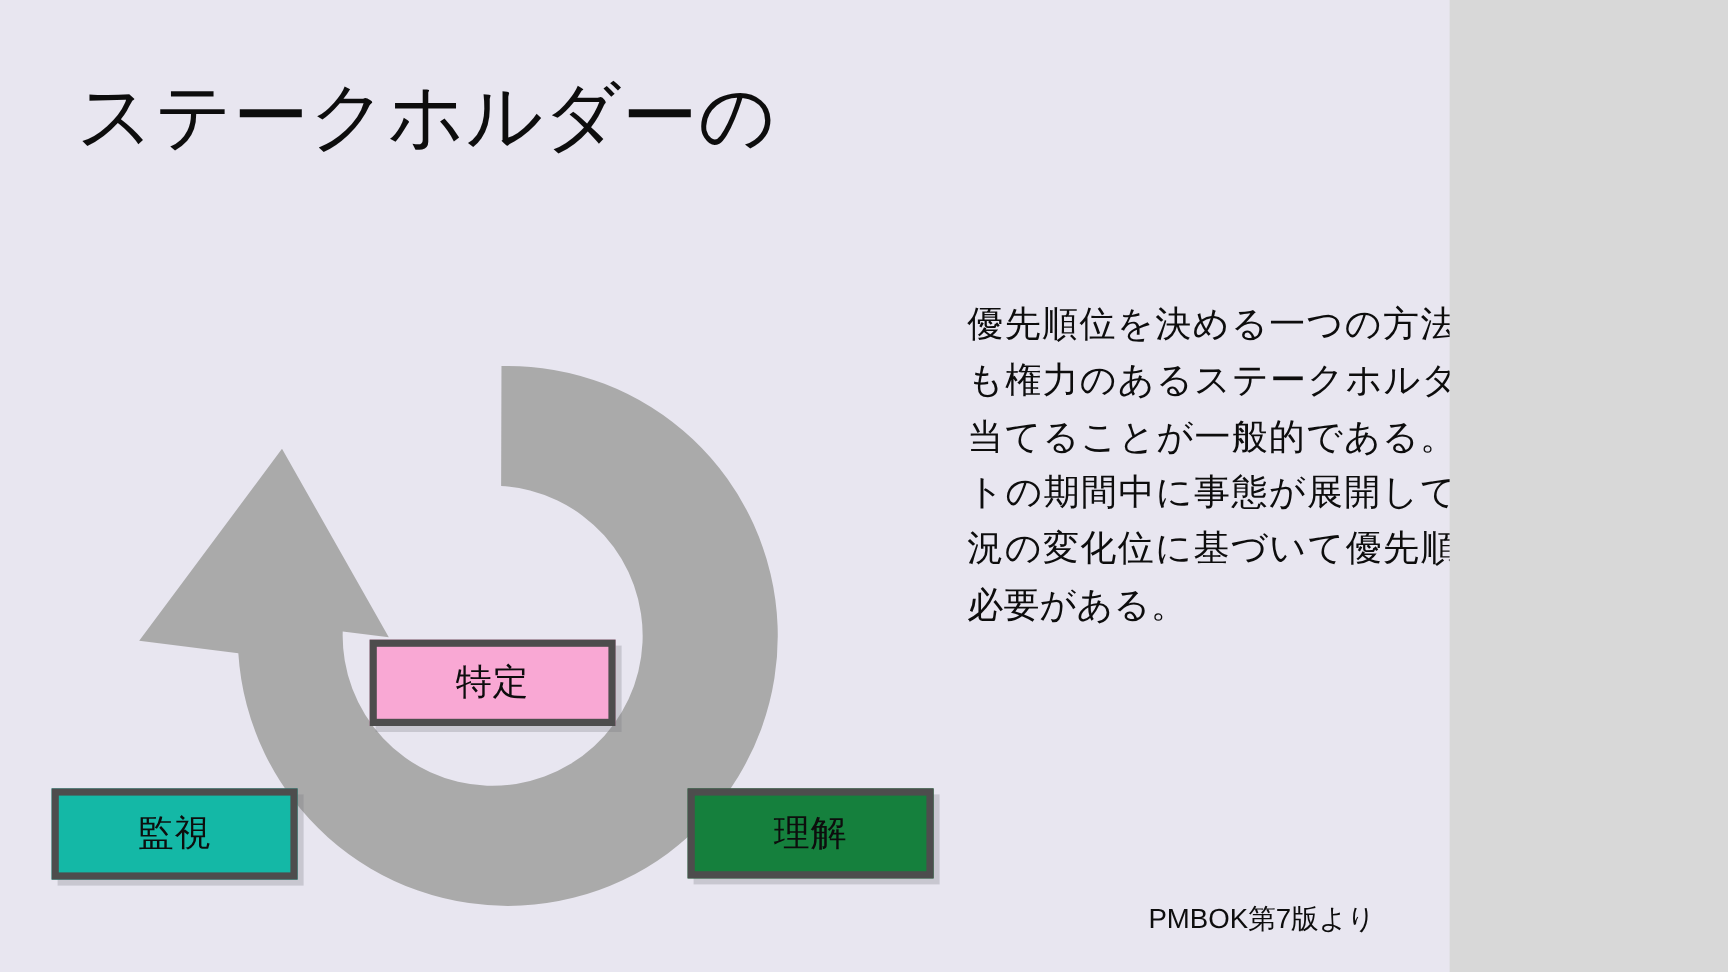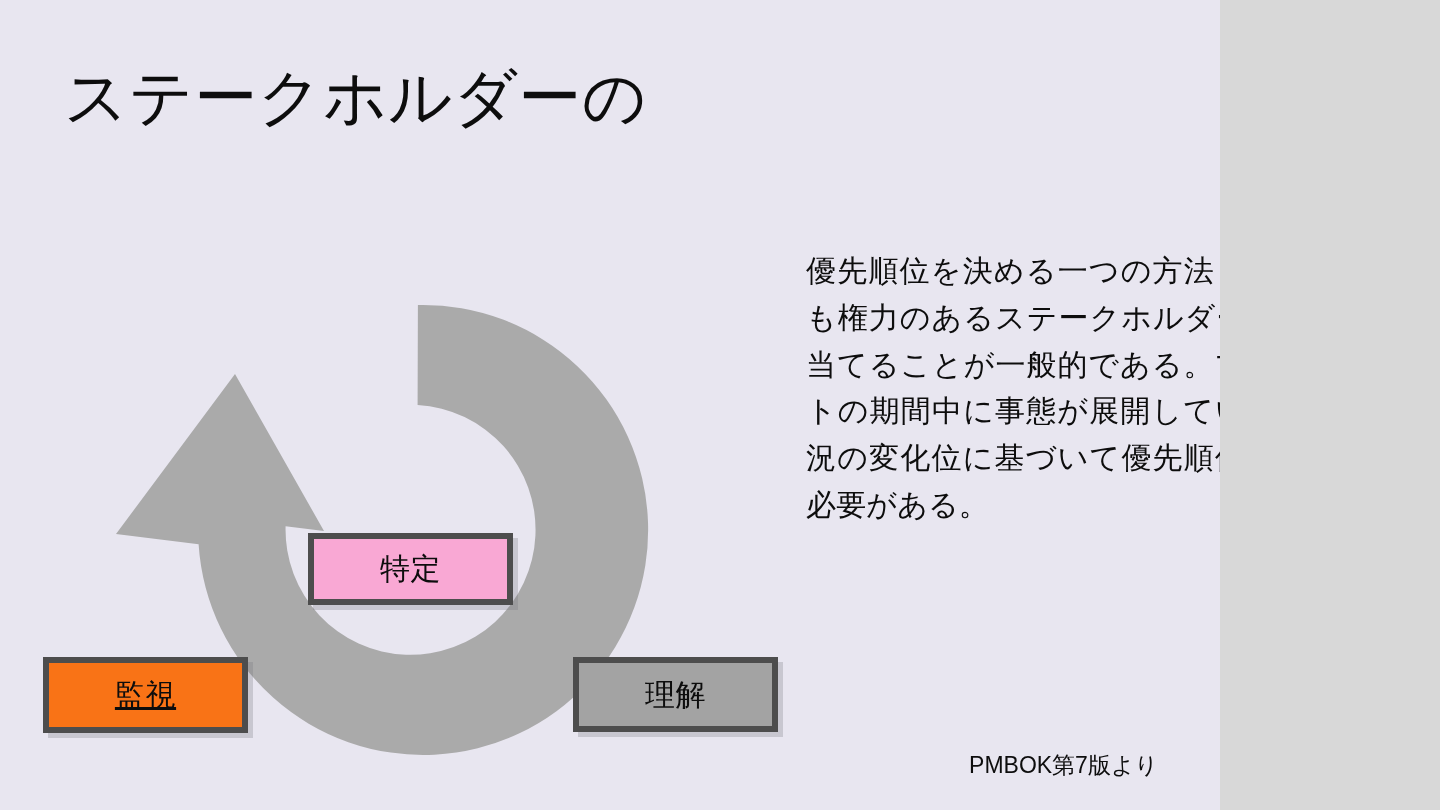"ステークホルダーの" #slide { padding-left: 12px -> none }
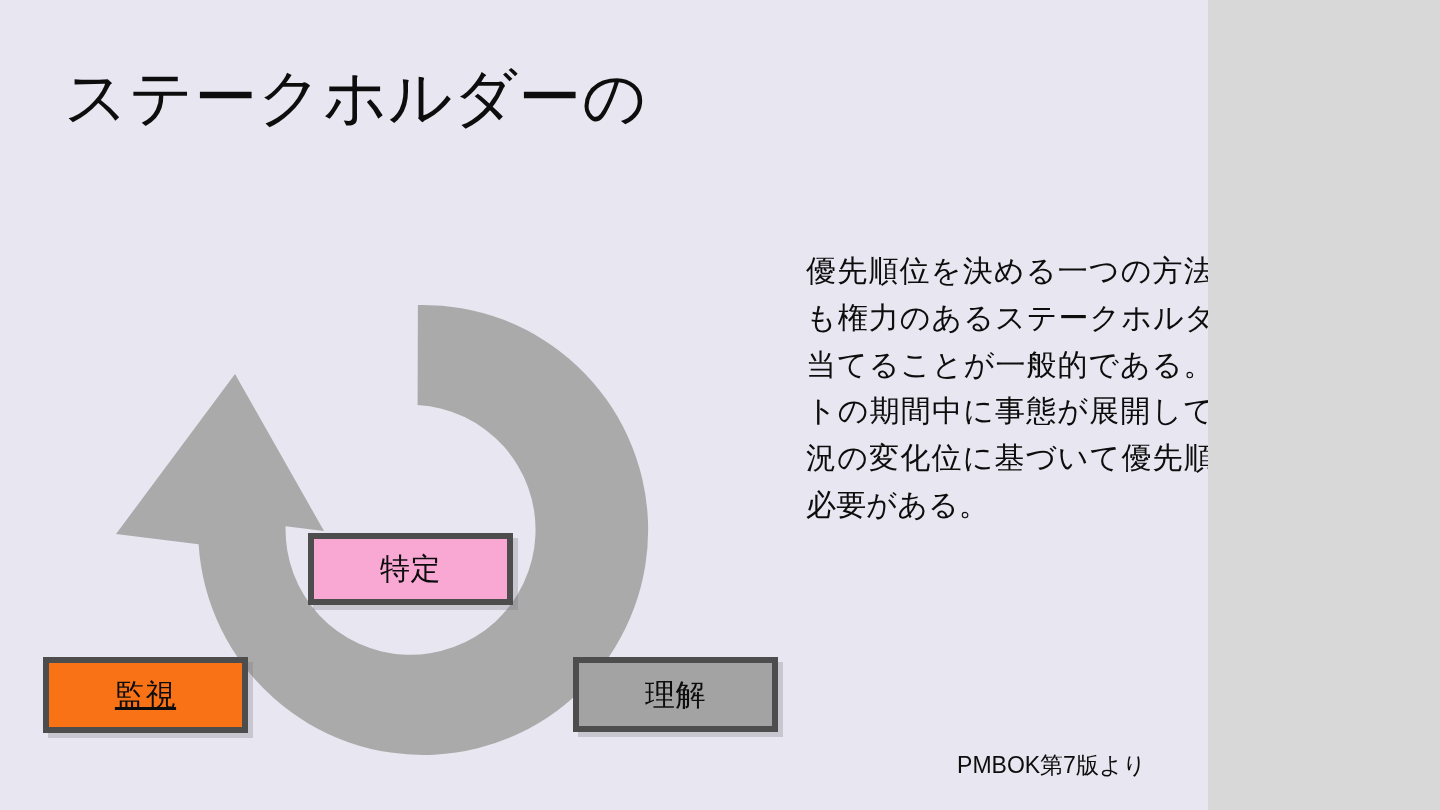"監視" div.node-box { background: #f97316 -> #14b8a6; text-decoration: underline -> none }
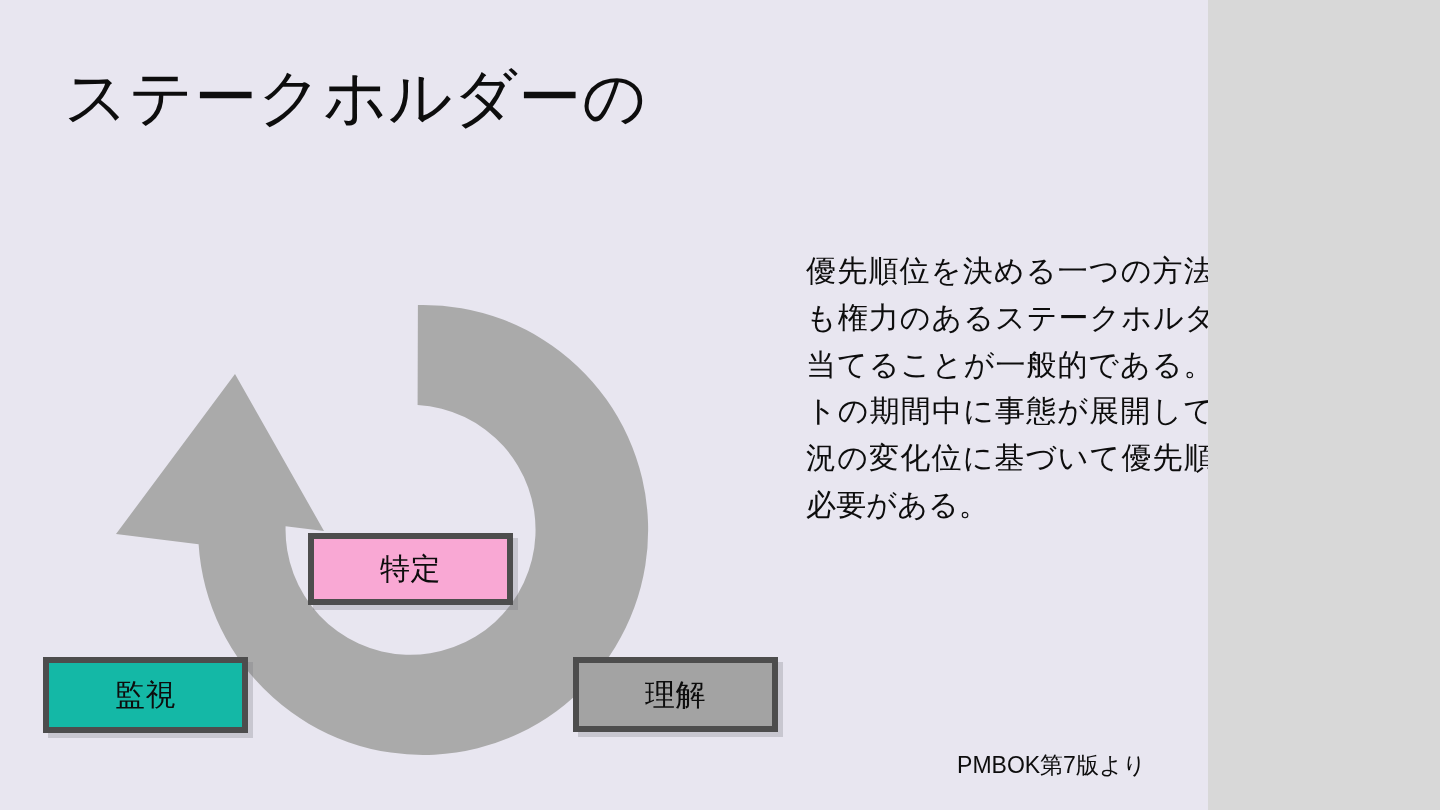"理解" div.node-box { background: #a3a3a3 -> #15803d }
